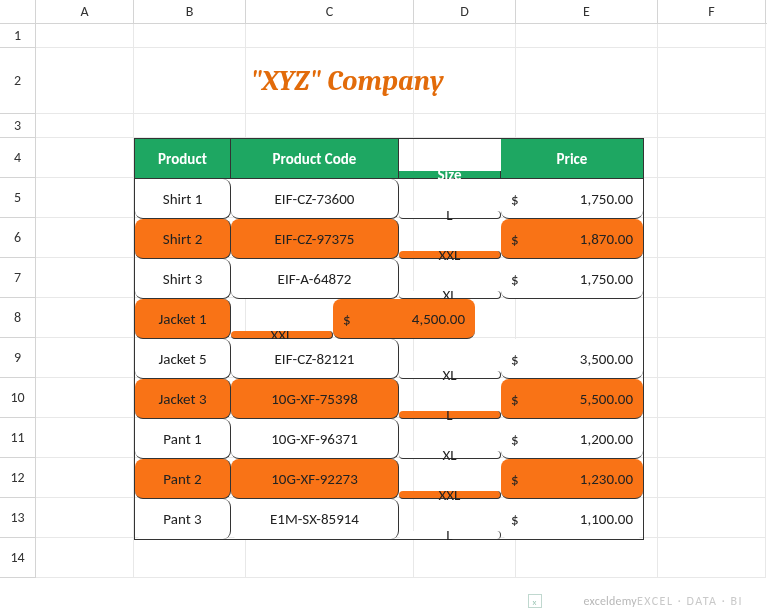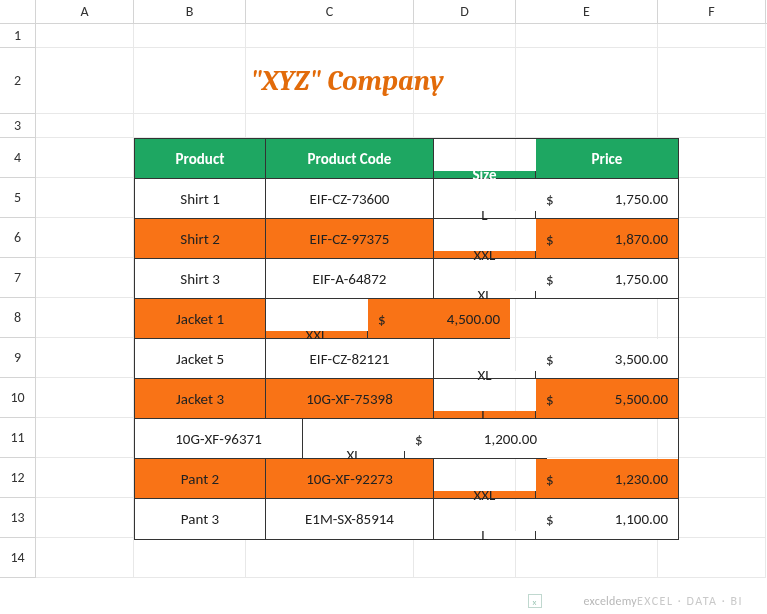"Product" .wB { width: 131px -> 96px }
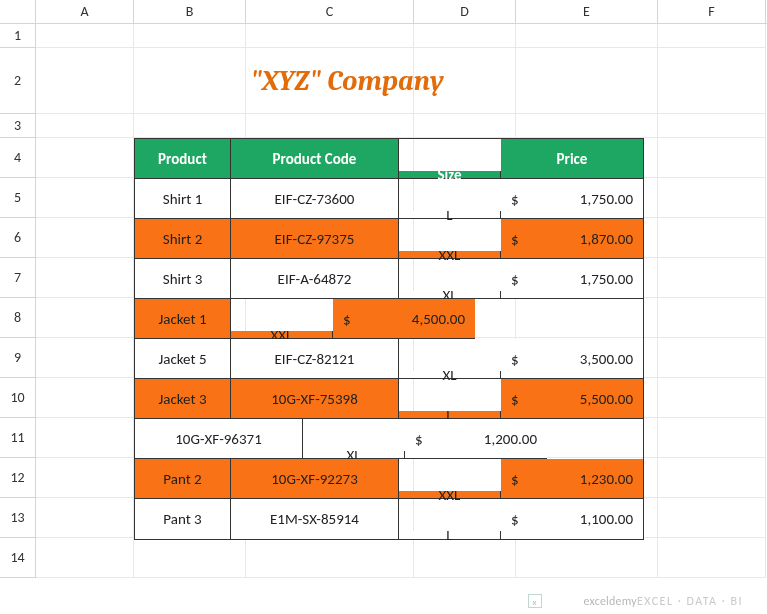"Shirt 1" .td { border-radius: none -> 8px }
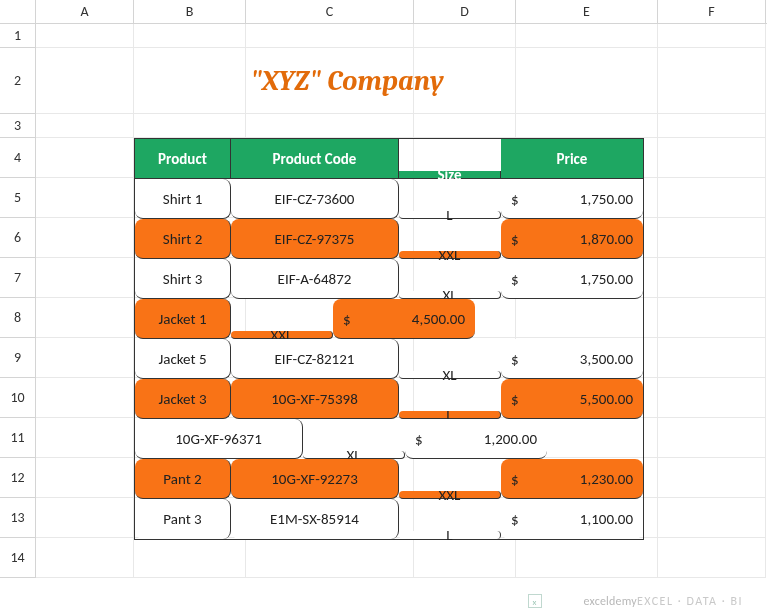"Pant 1" div.td { html: none -> <div>Pant 1</div> }
